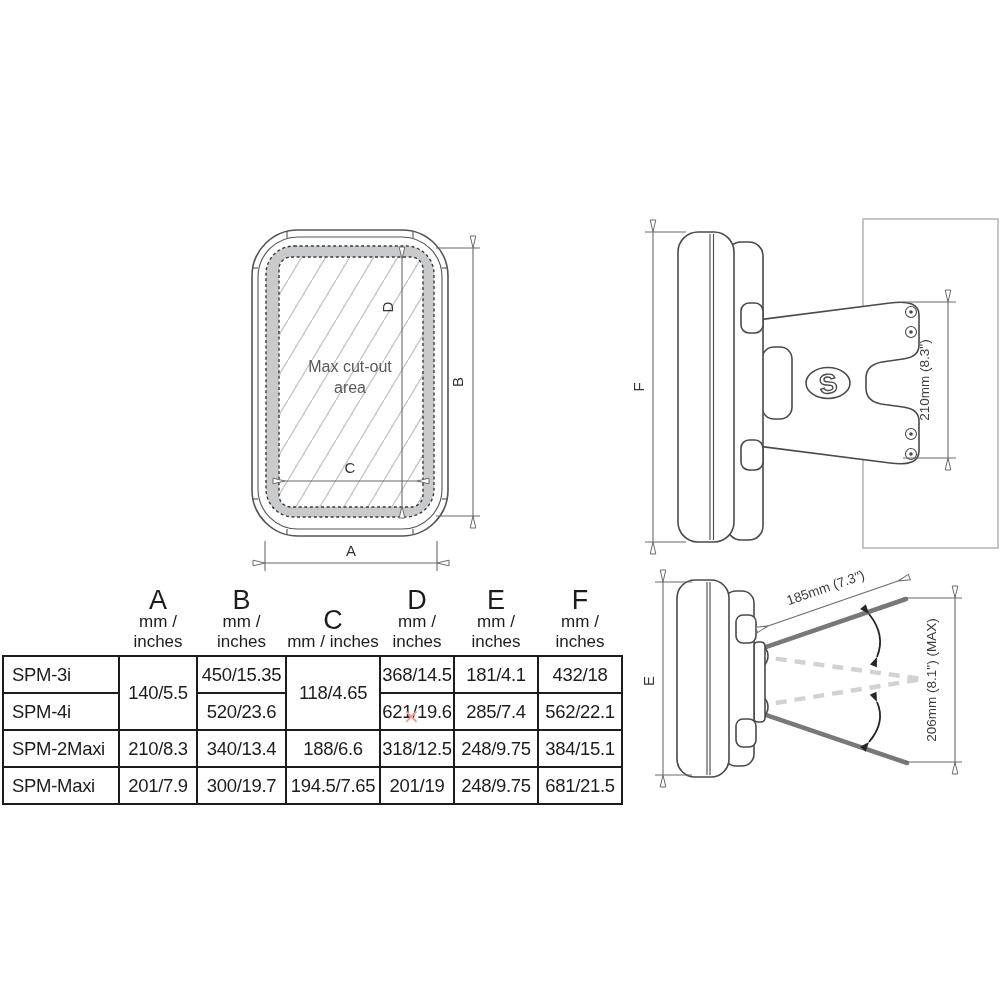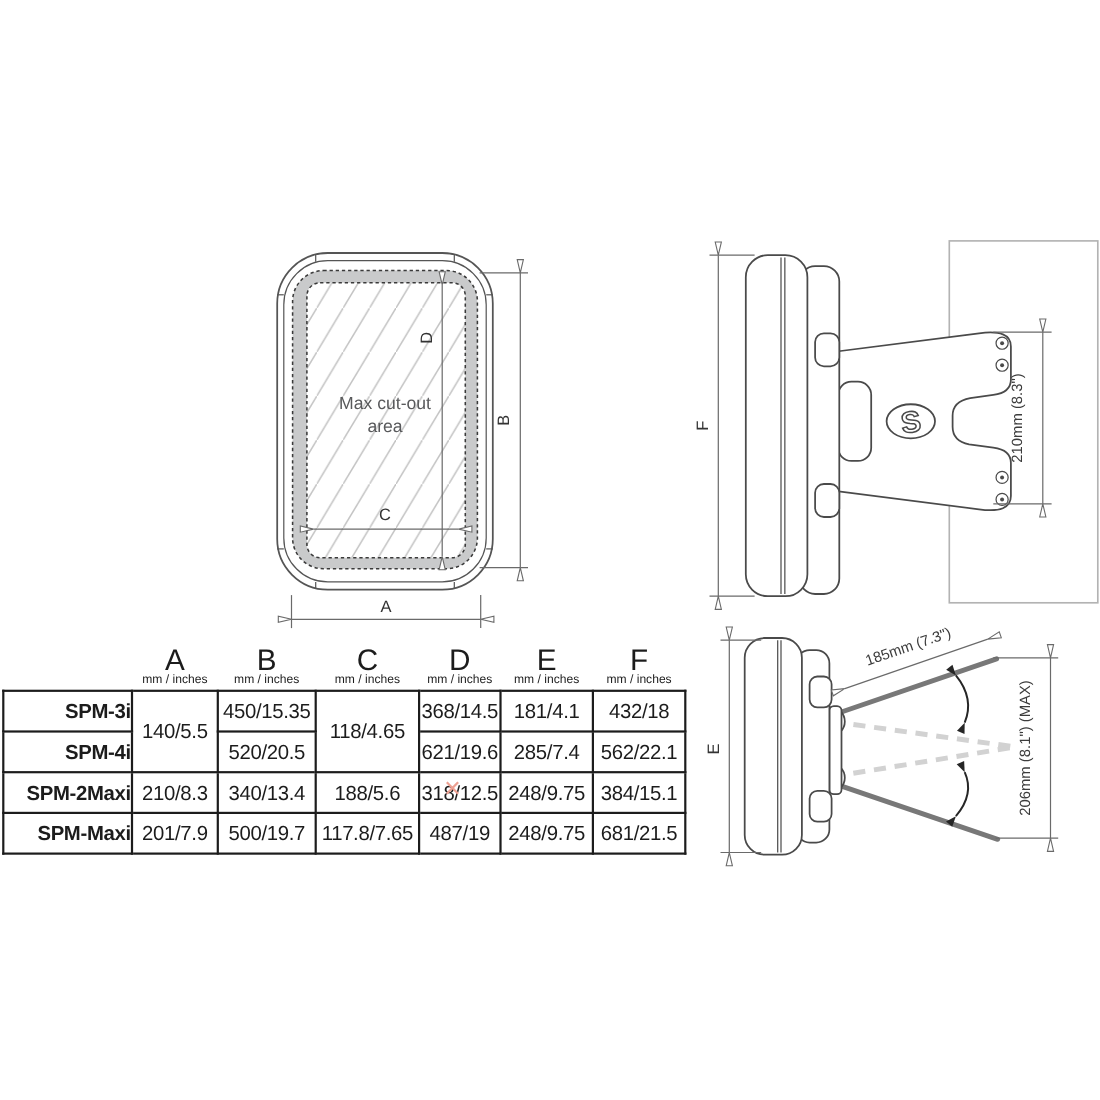"mm / inches" .col-unit { font-size: 11px -> 17px }
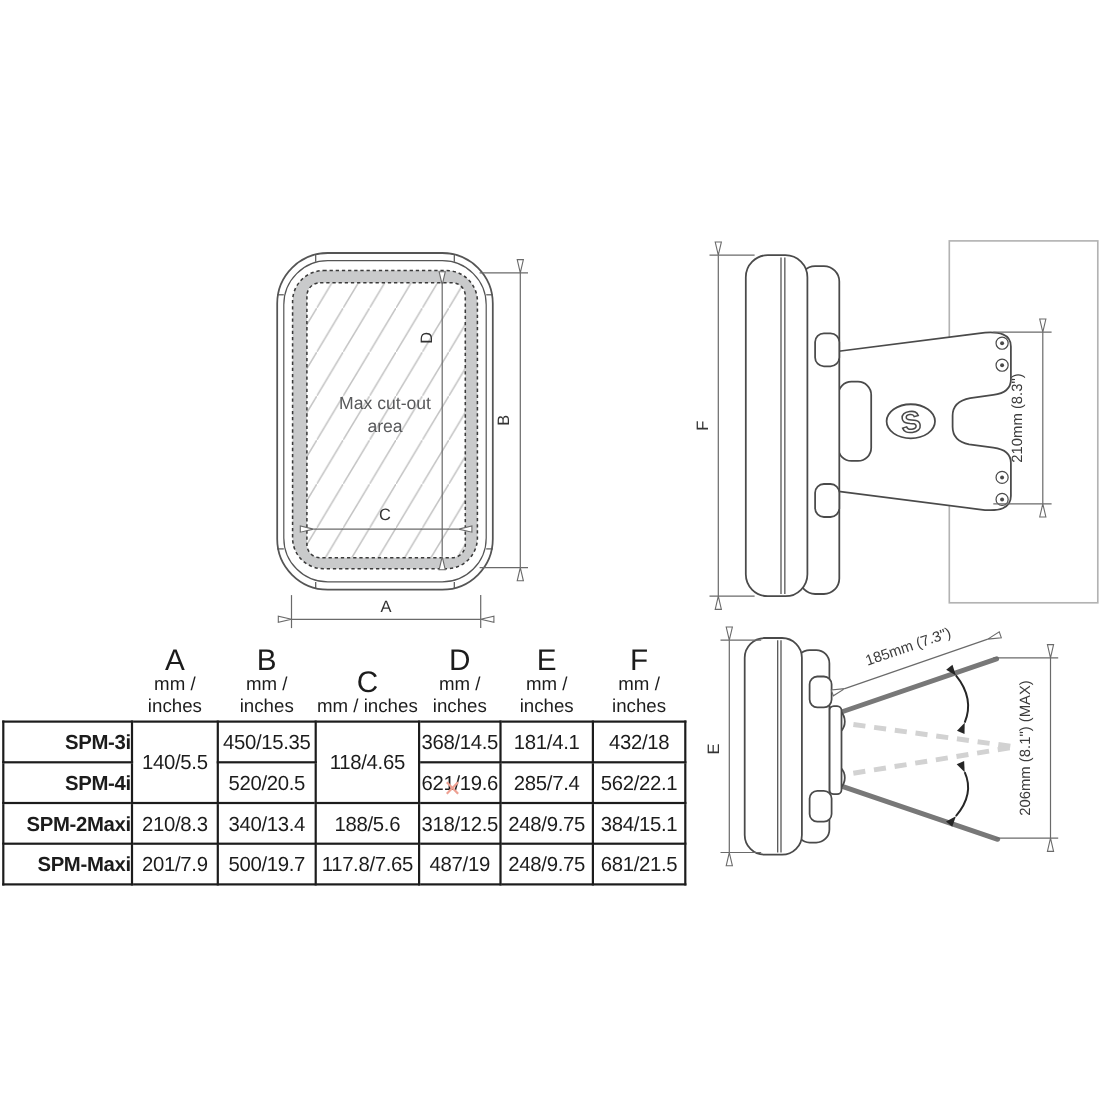"SPM-3i" .spec-table td.rowname { font-weight: bold -> normal; padding-left: 20px -> 8px; text-align: right -> left }
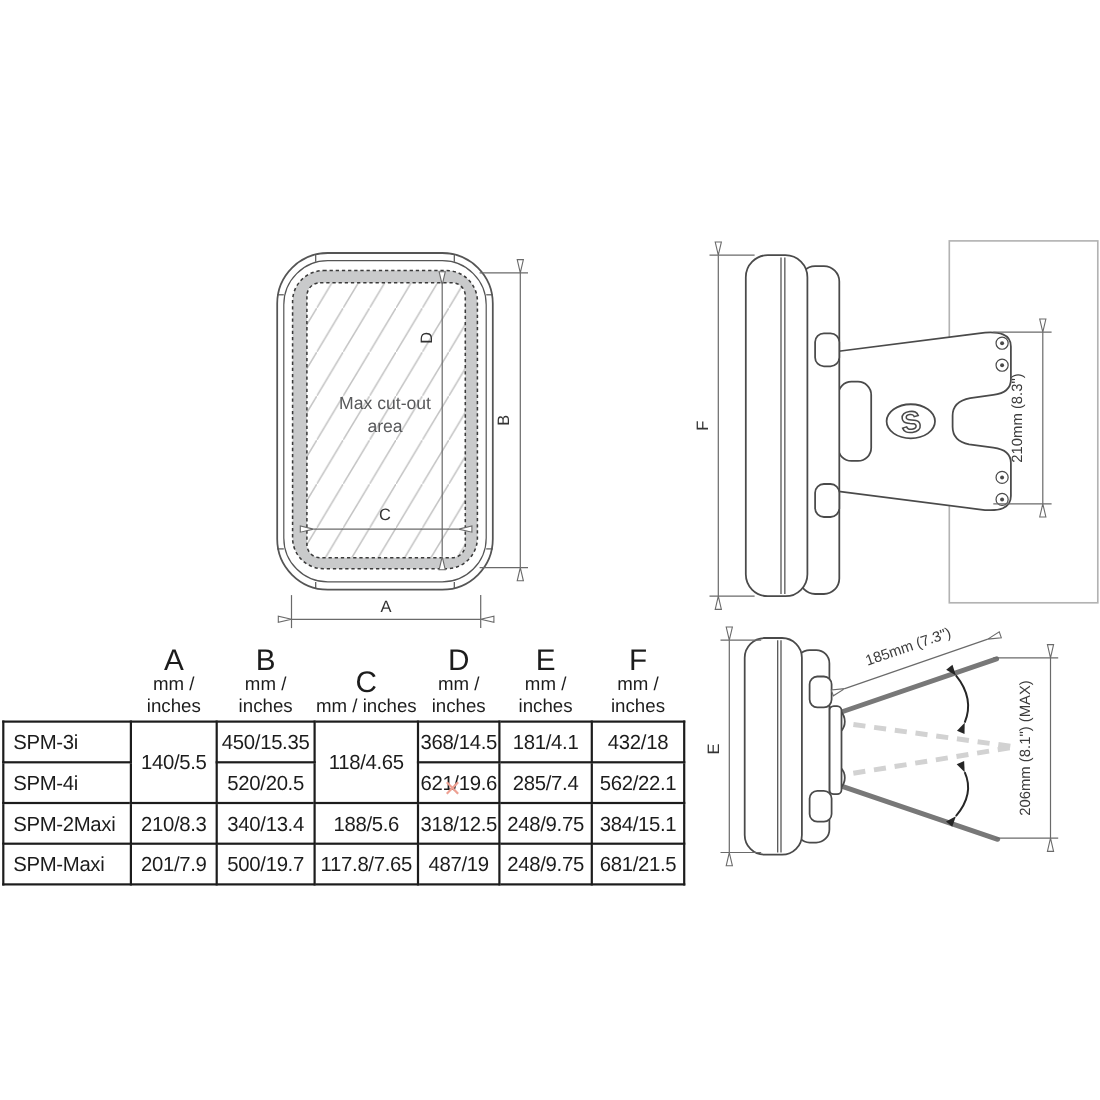"520/20.5" td { text: 520/20.5 -> 520/23.6 }
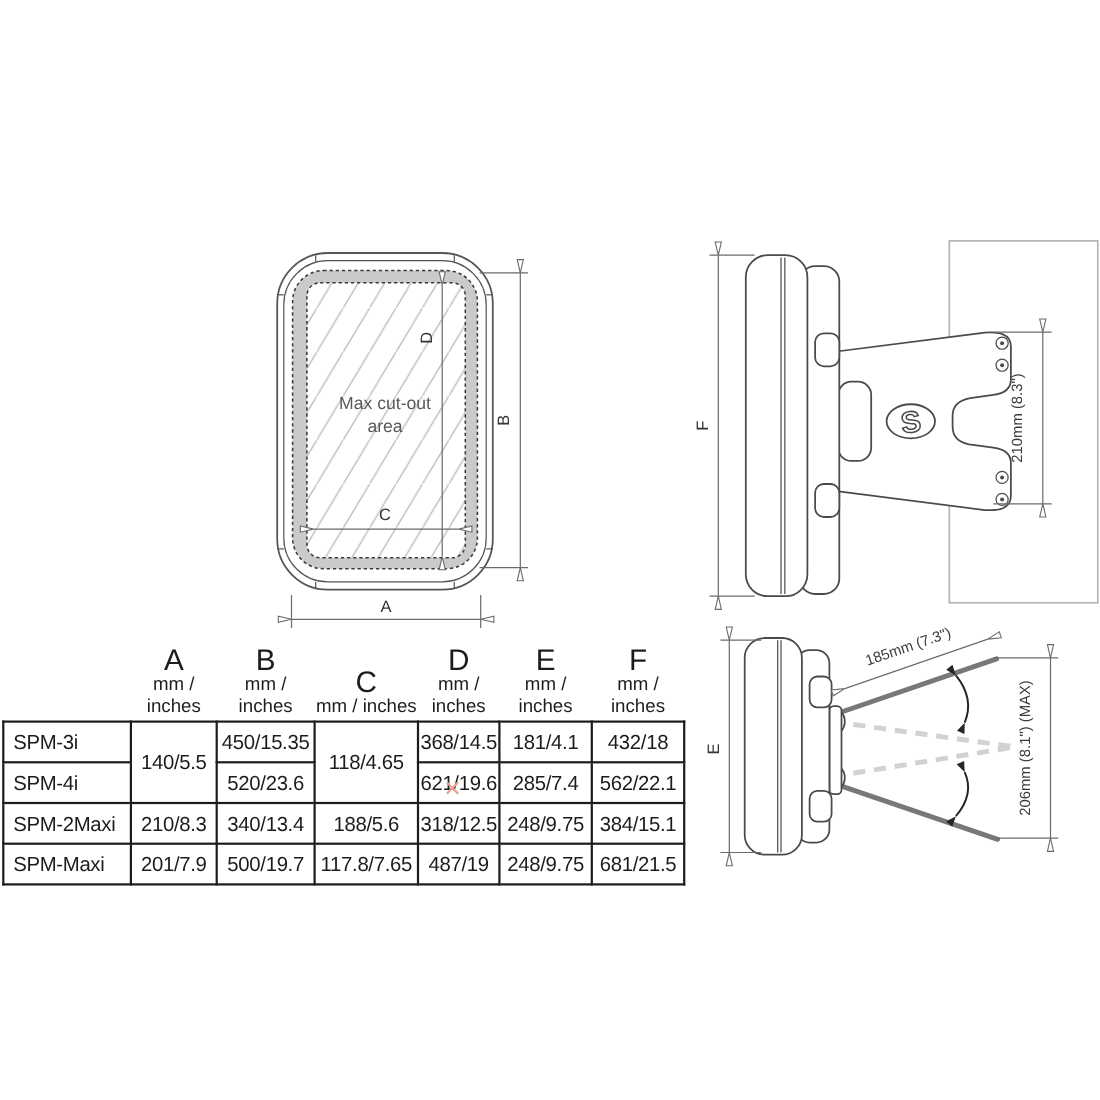"188/5.6" td { text: 188/5.6 -> 188/6.6 }
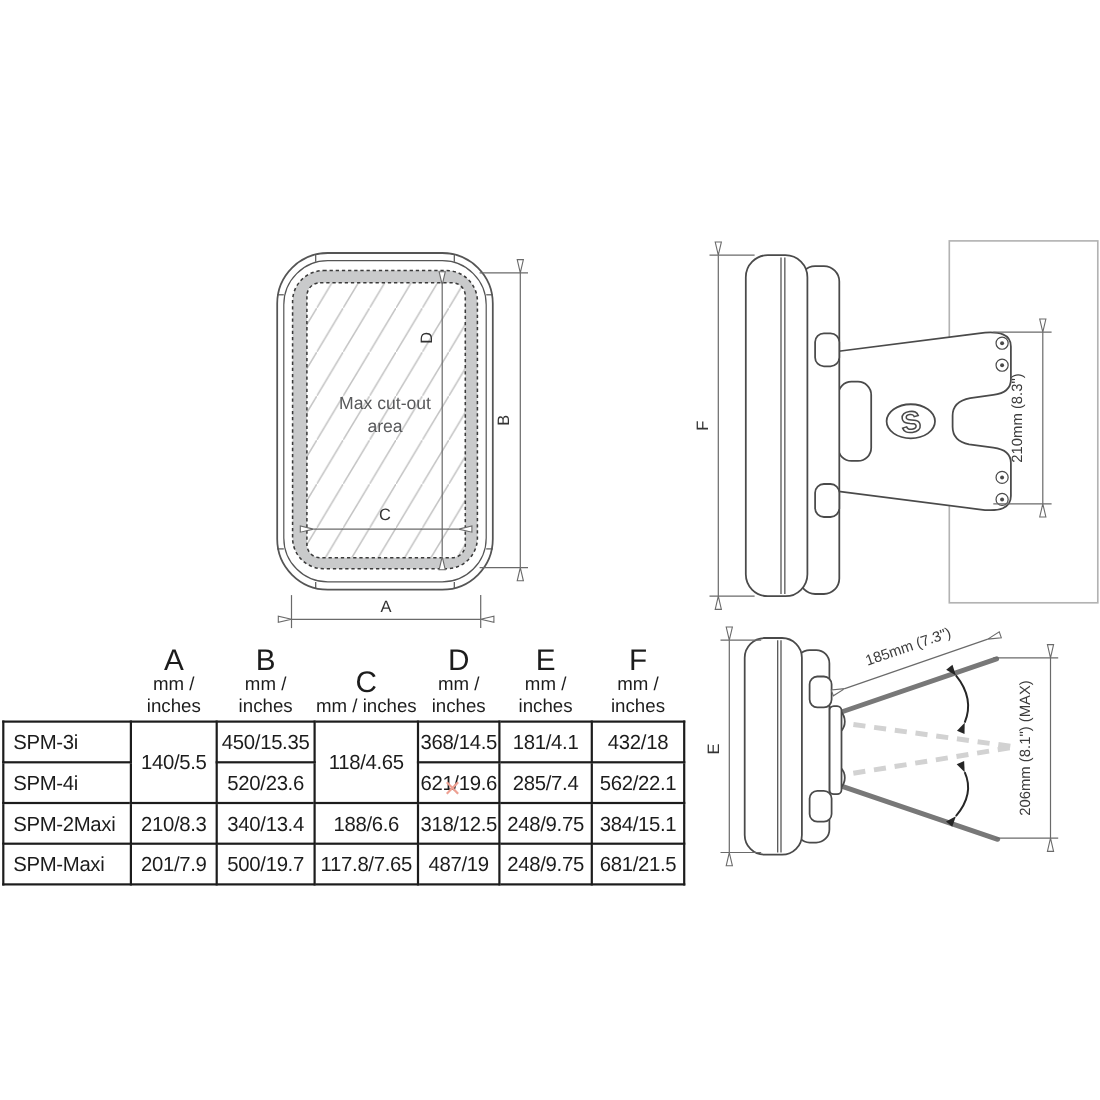"500/19.7" td { text: 500/19.7 -> 300/19.7 }
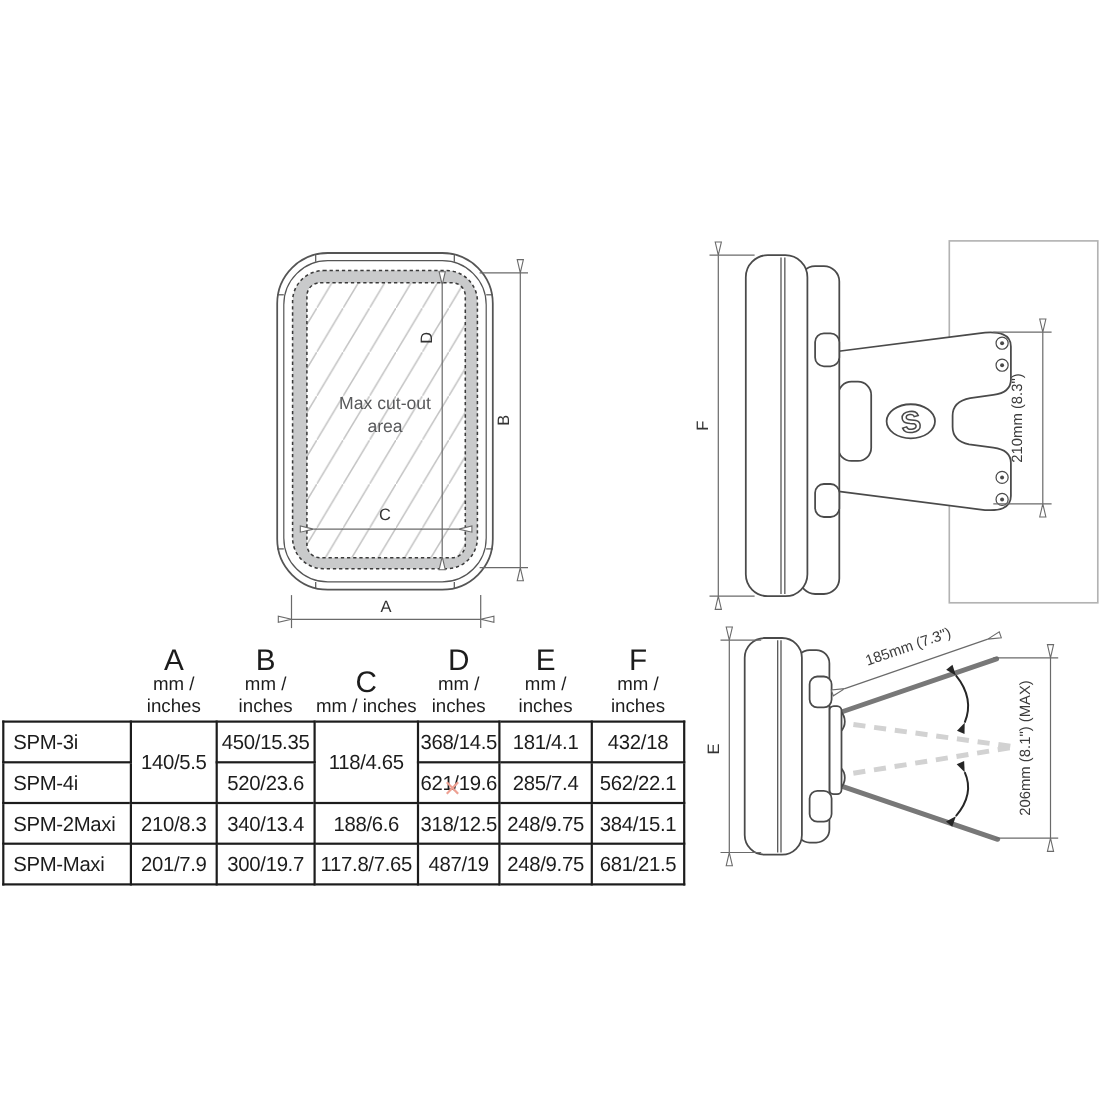"117.8/7.65" td { text: 117.8/7.65 -> 194.5/7.65 }
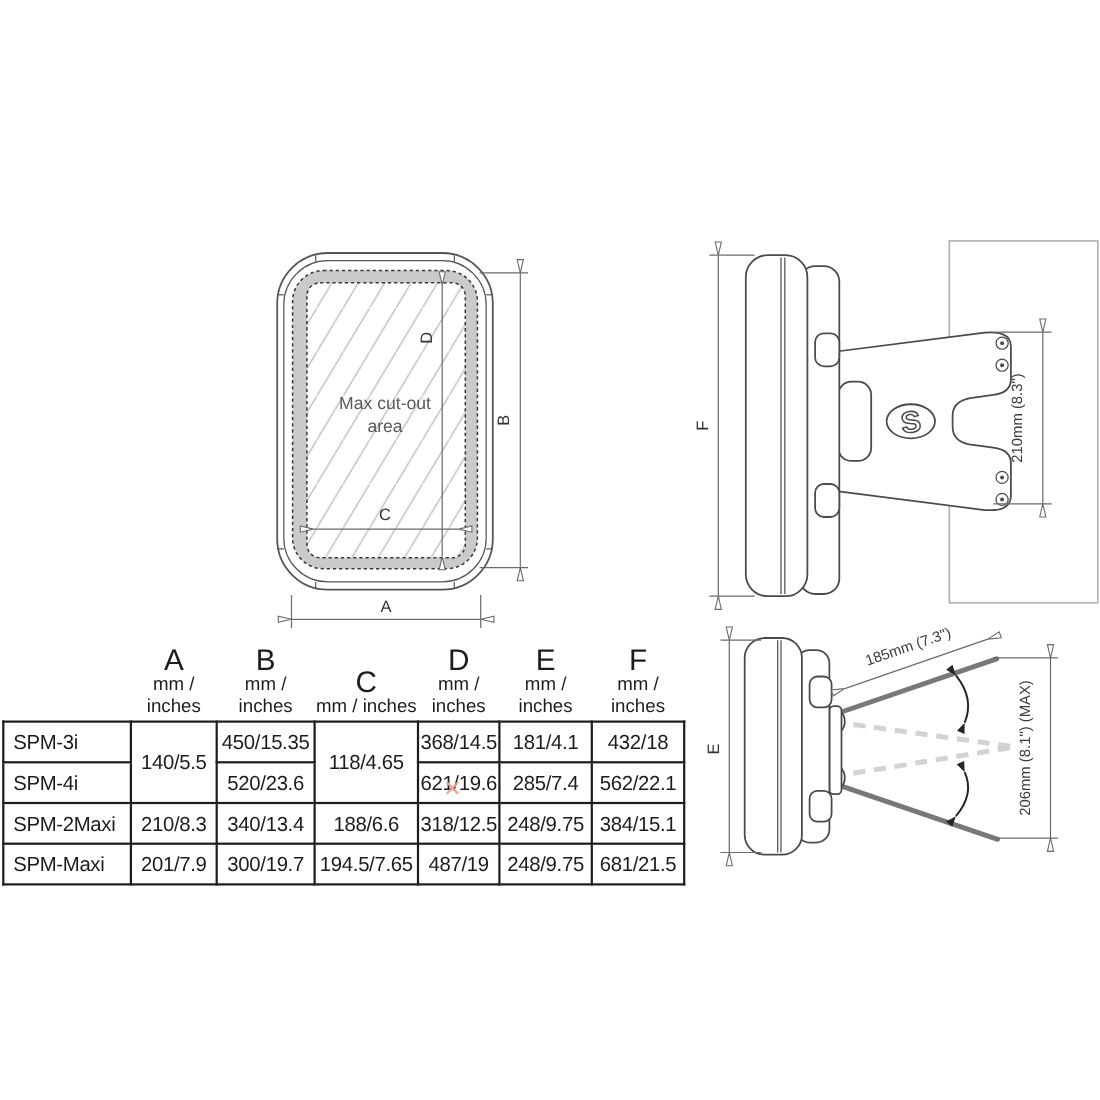"487/19" td { text: 487/19 -> 201/19 }
